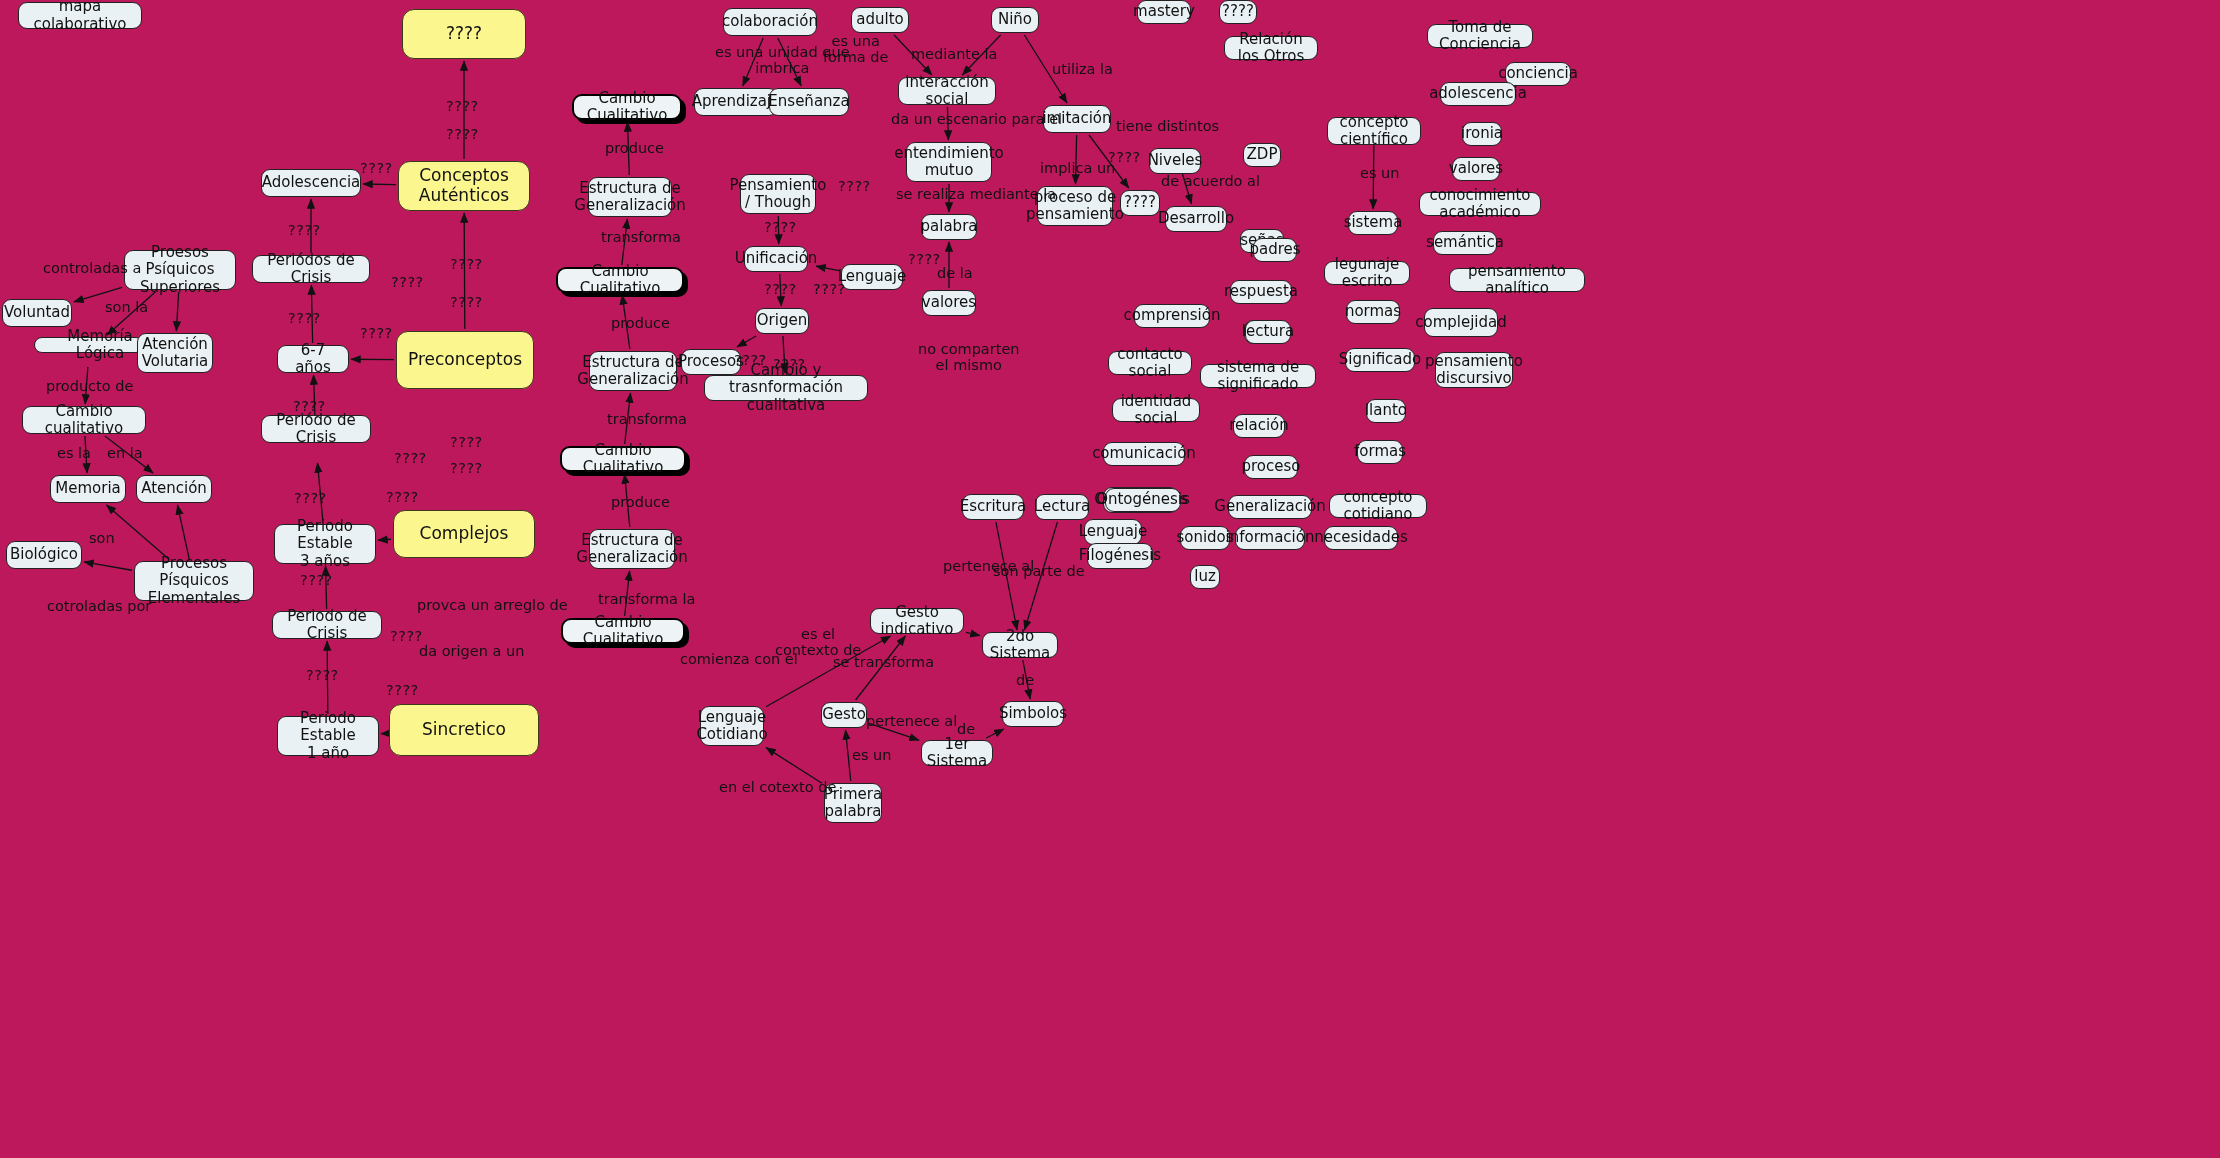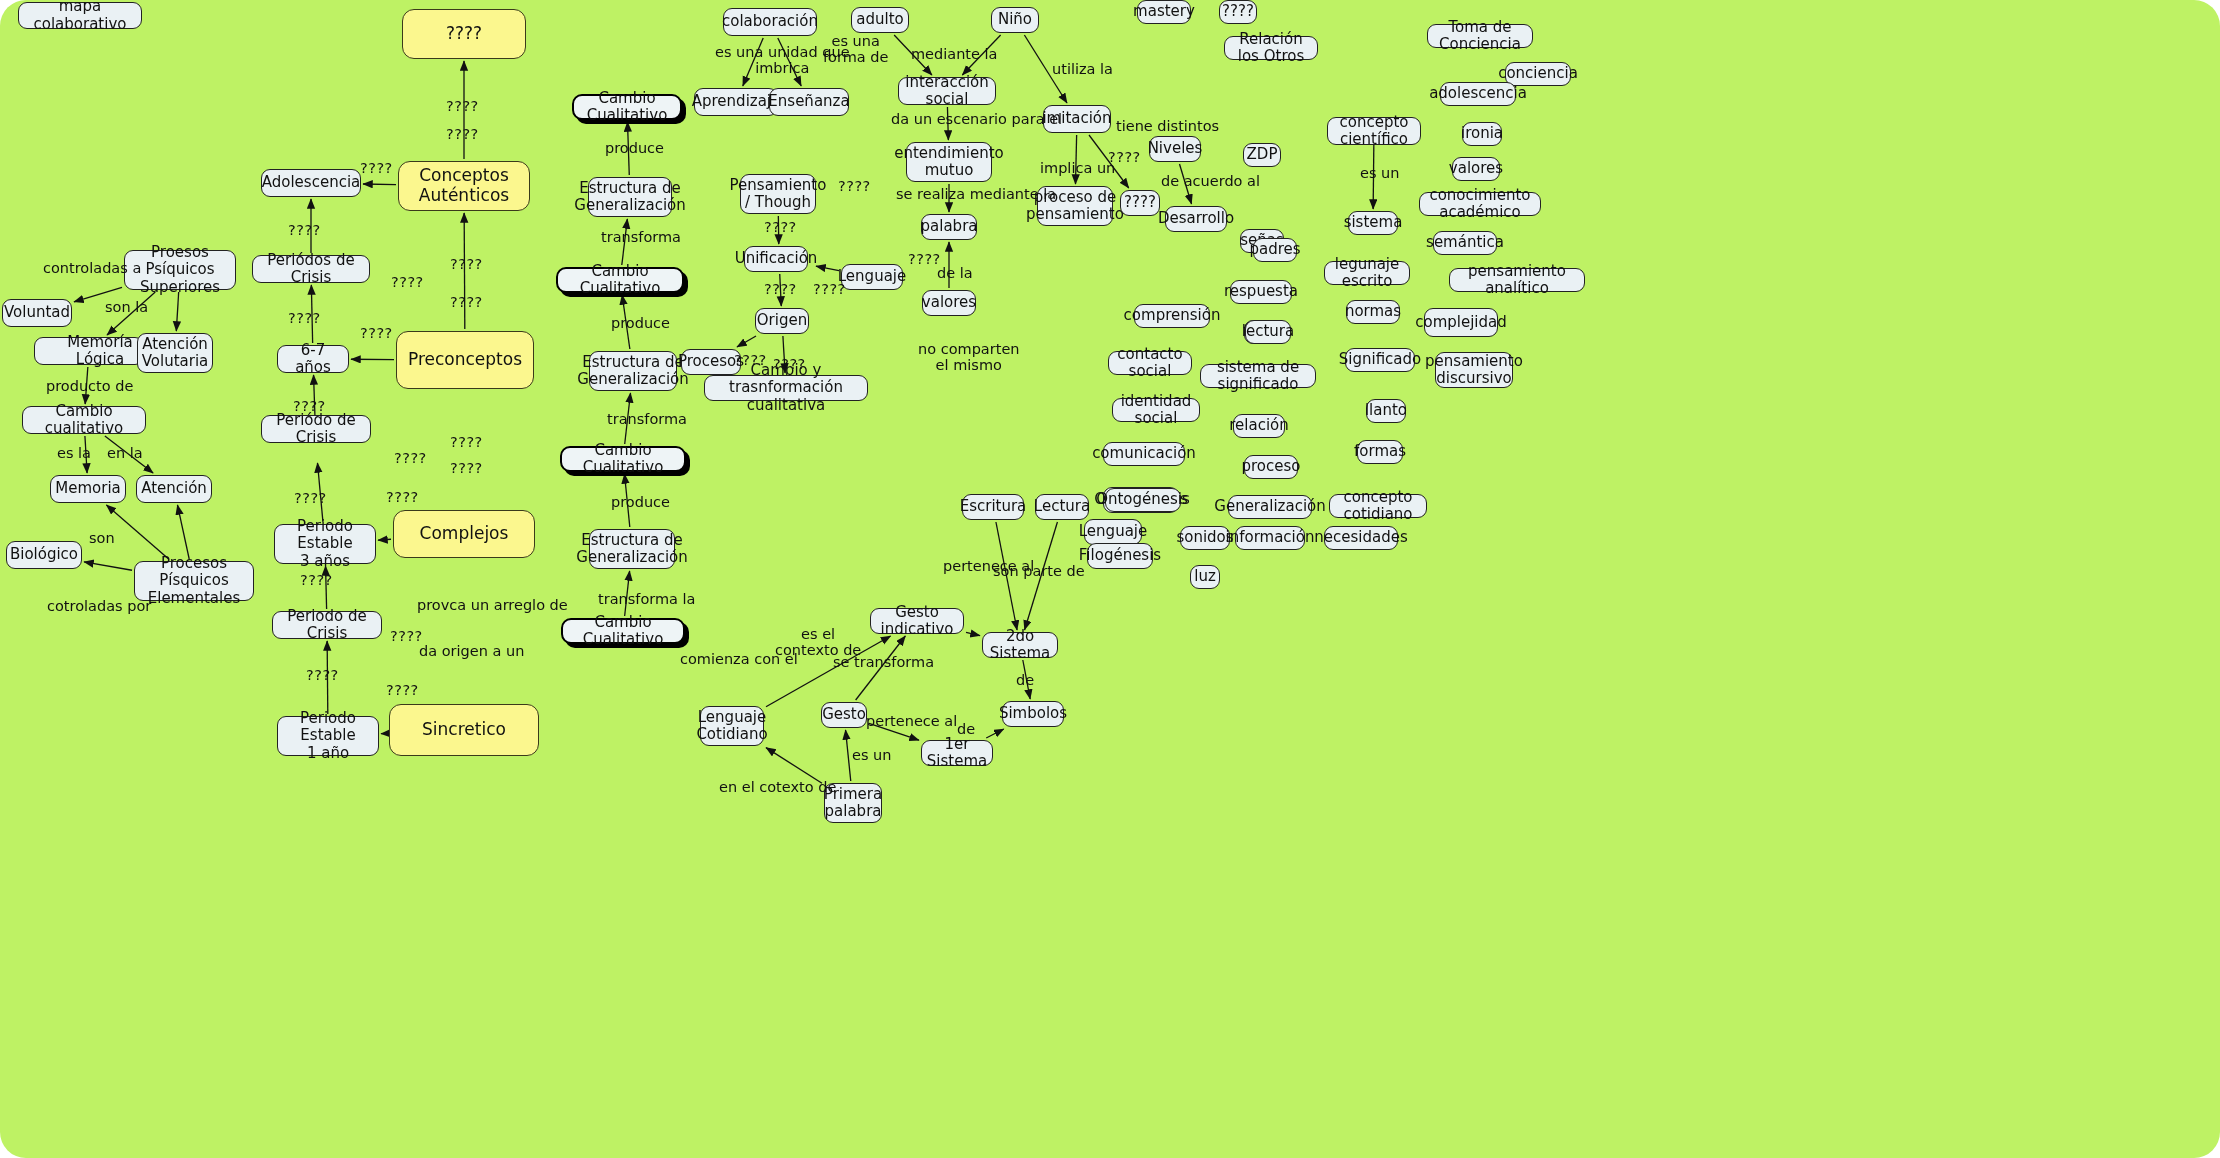"mapa colaborativo" #canvas { background: #bef264 -> #be185d; border-radius: 26px -> none }
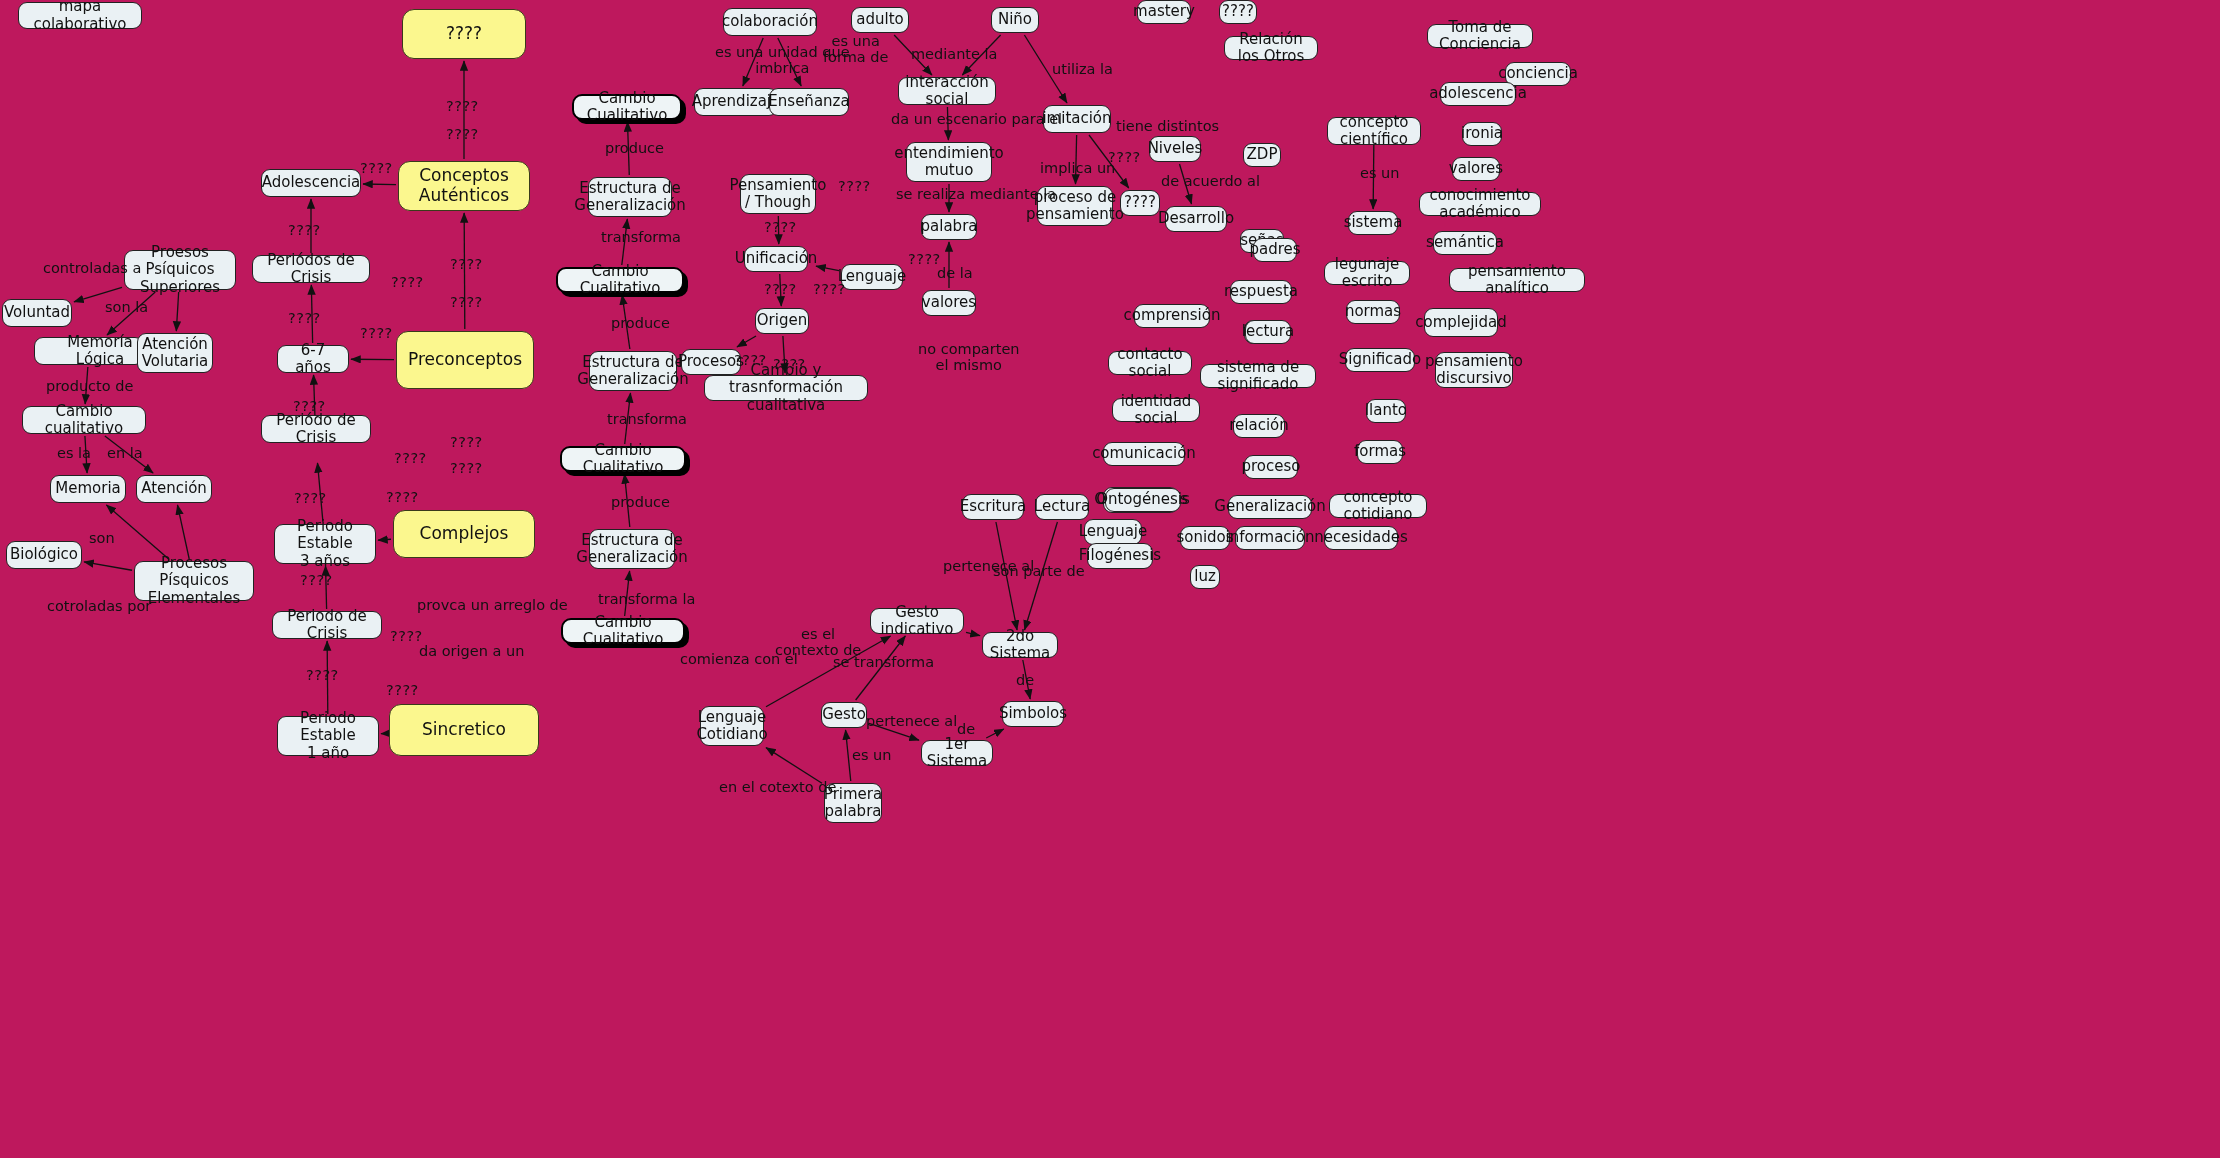"Niveles" div.node { top: 136px -> 148px }
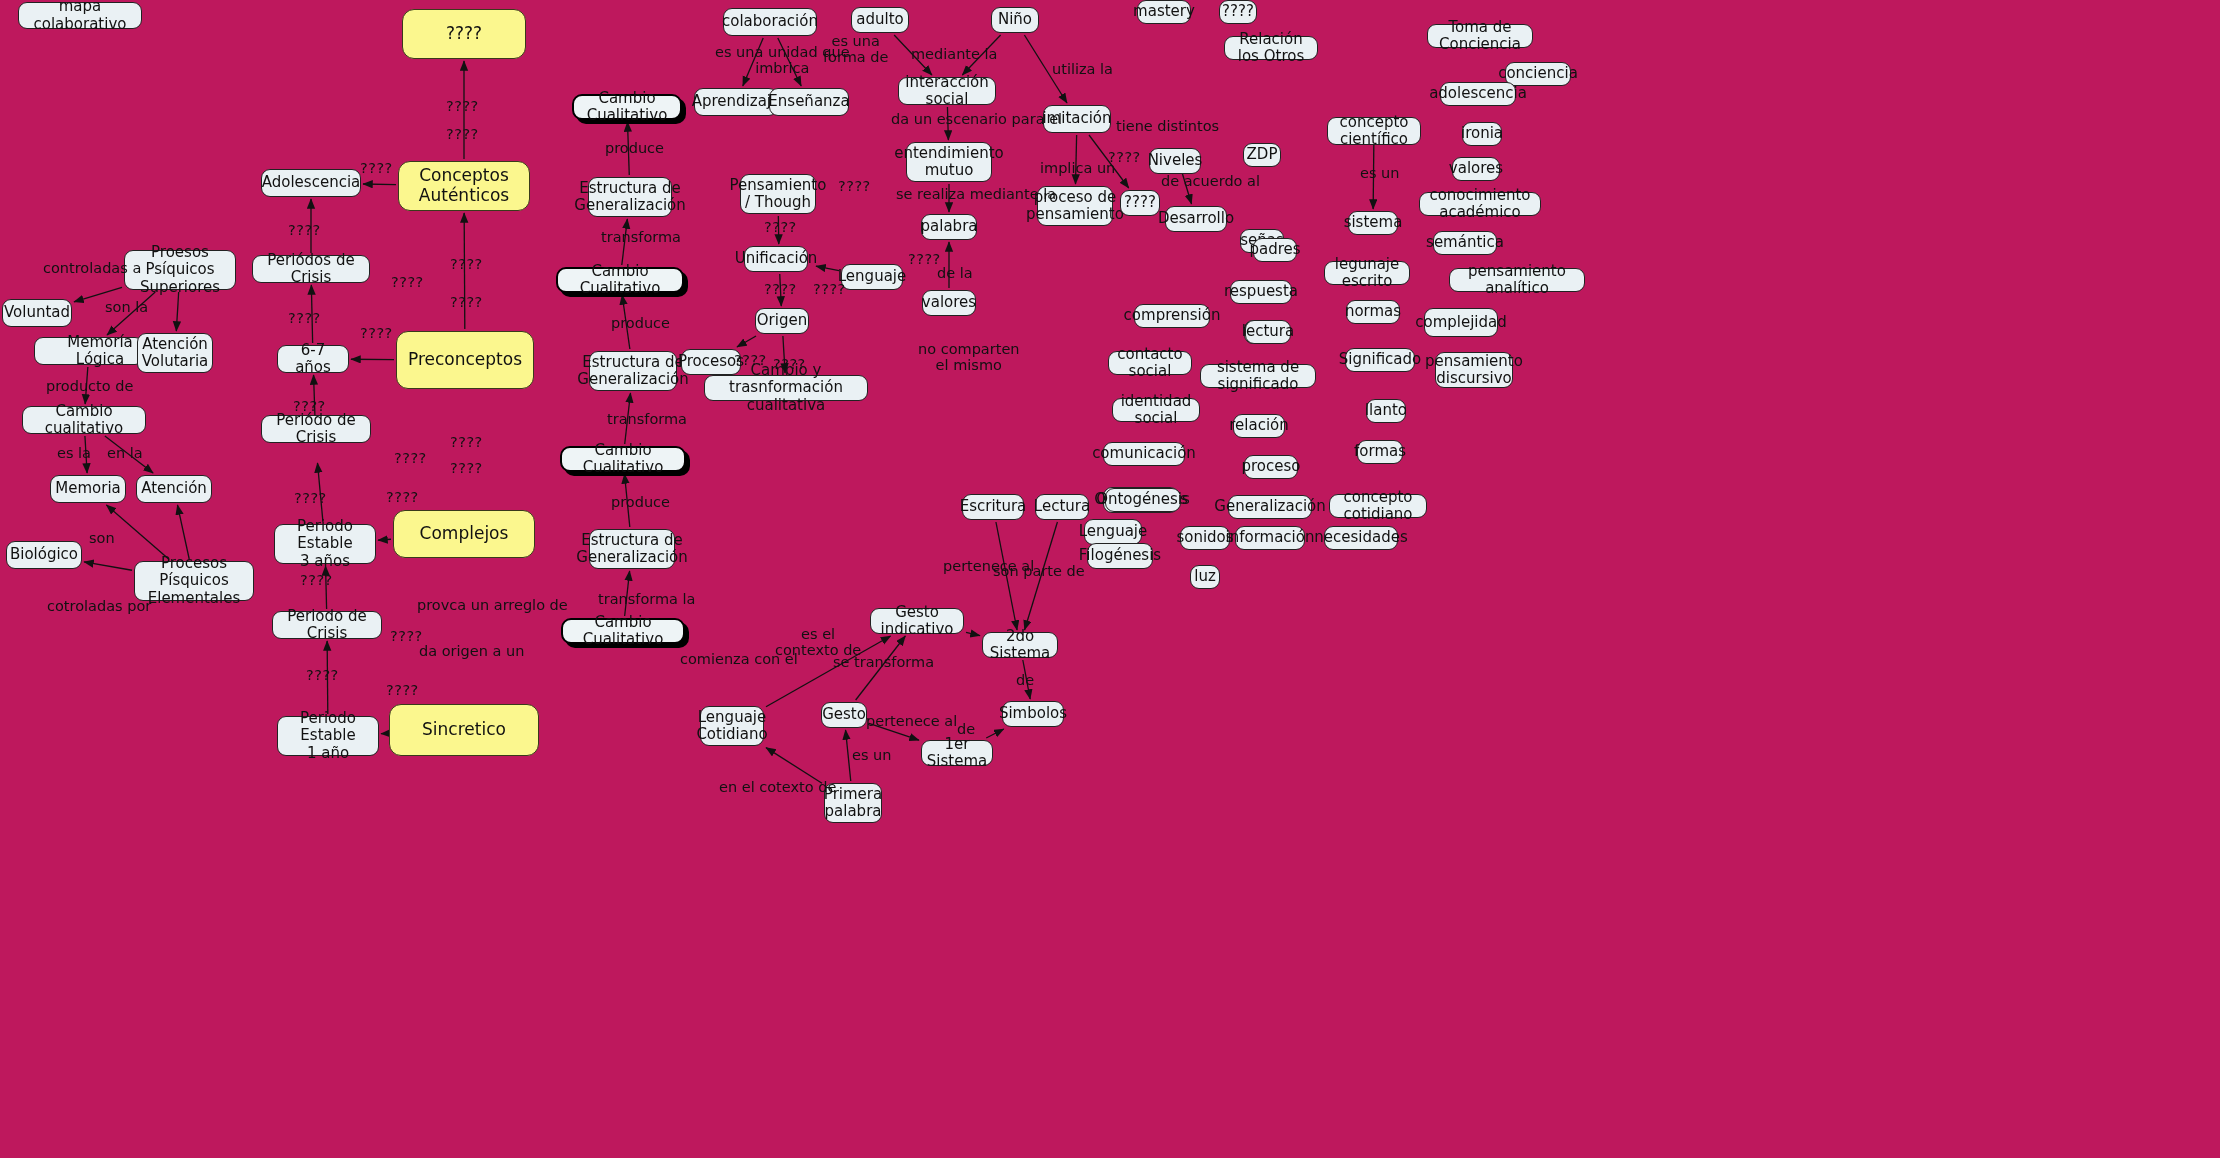"Memoría Lógica" div.node { height: 28px -> 16px }
